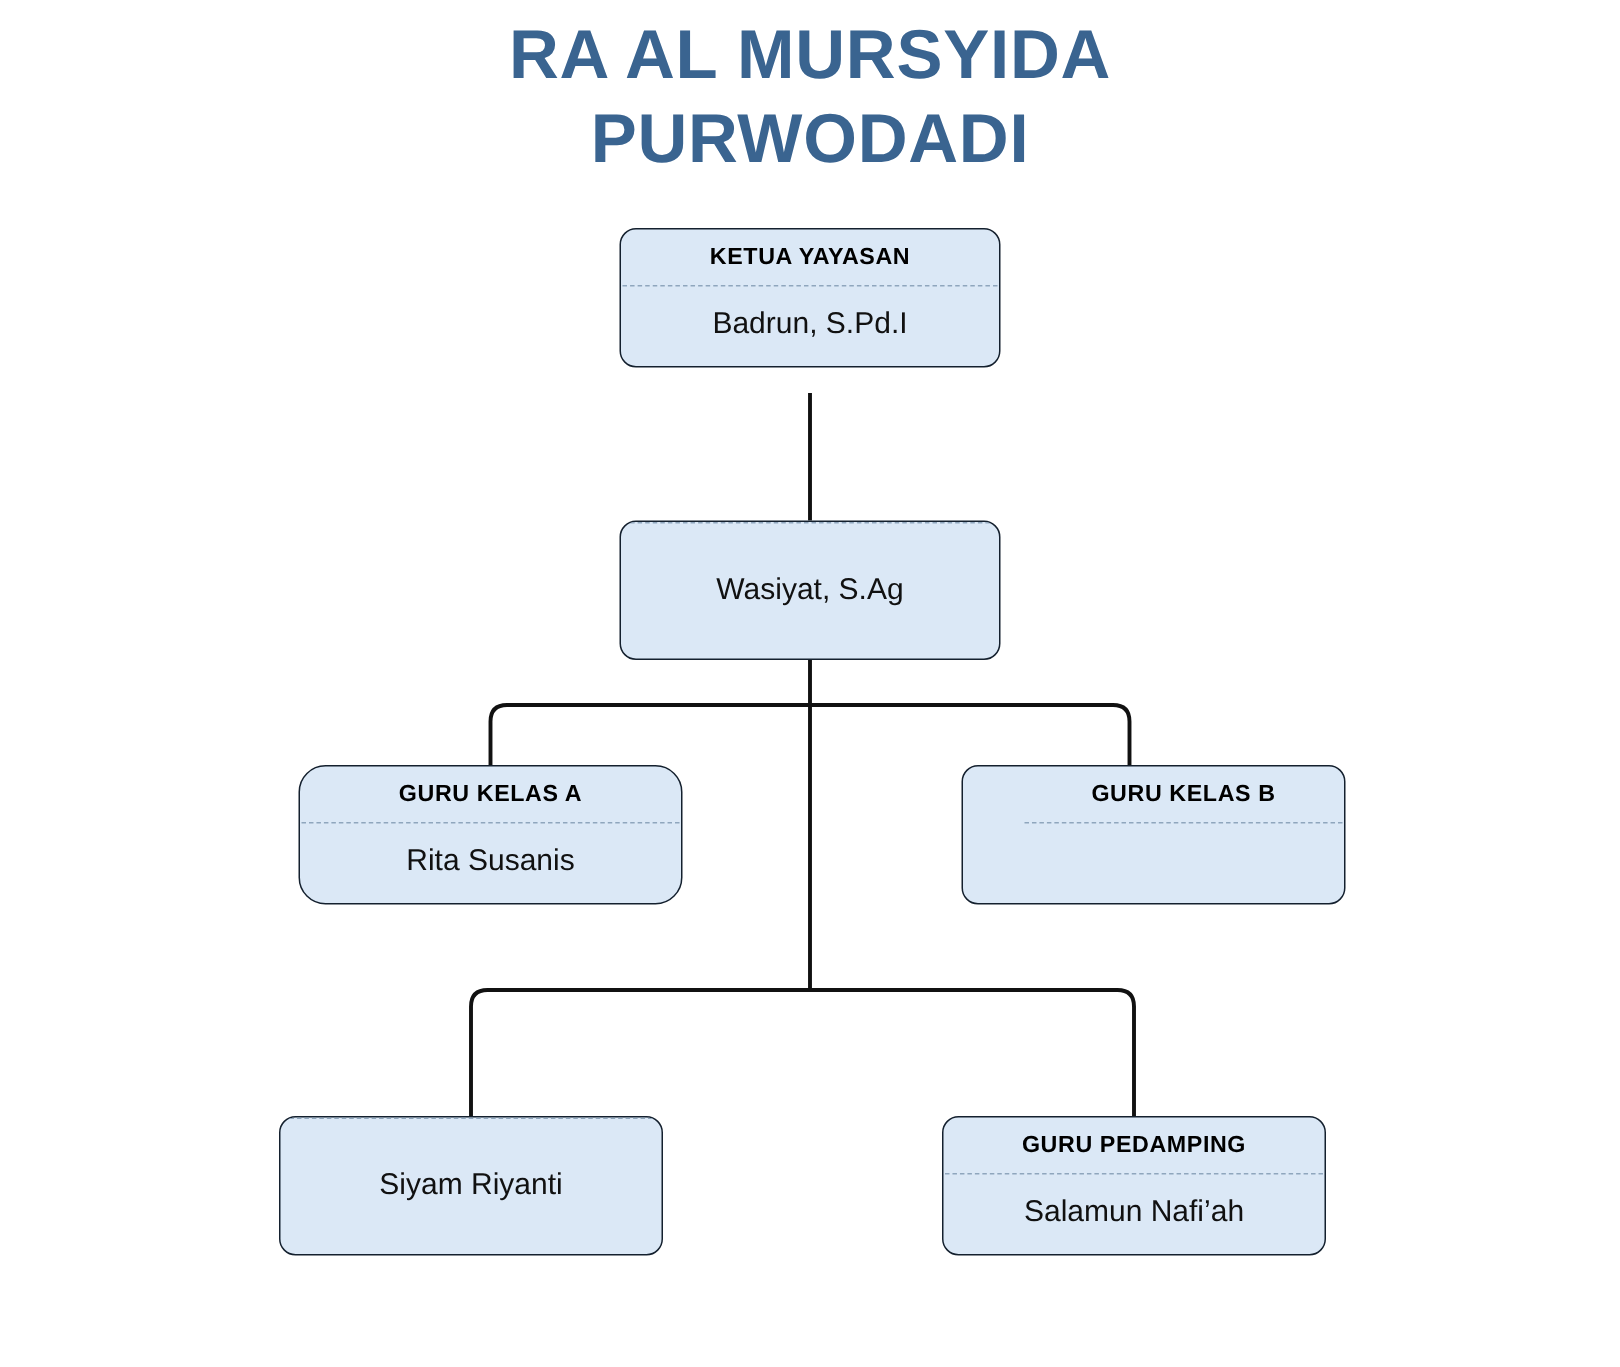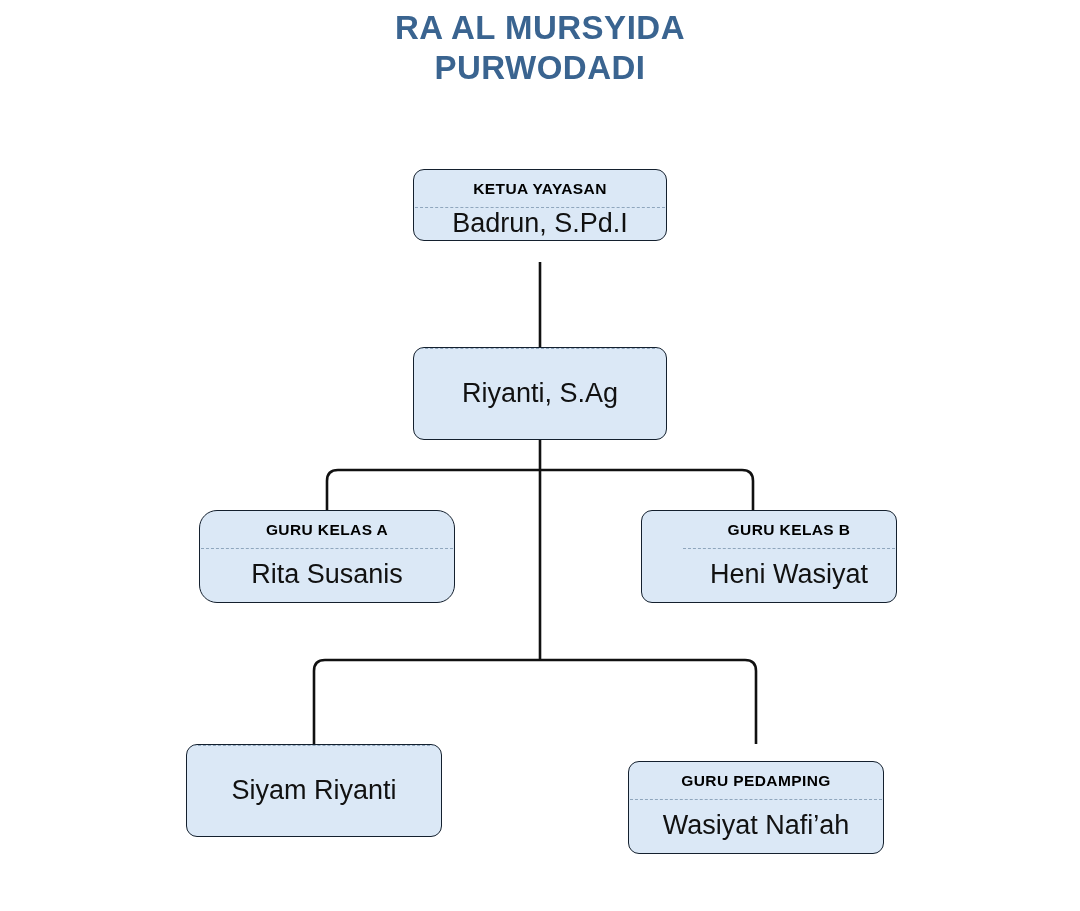"RA AL MURSYIDA" #chart-title { font-size: 33px -> 46px }
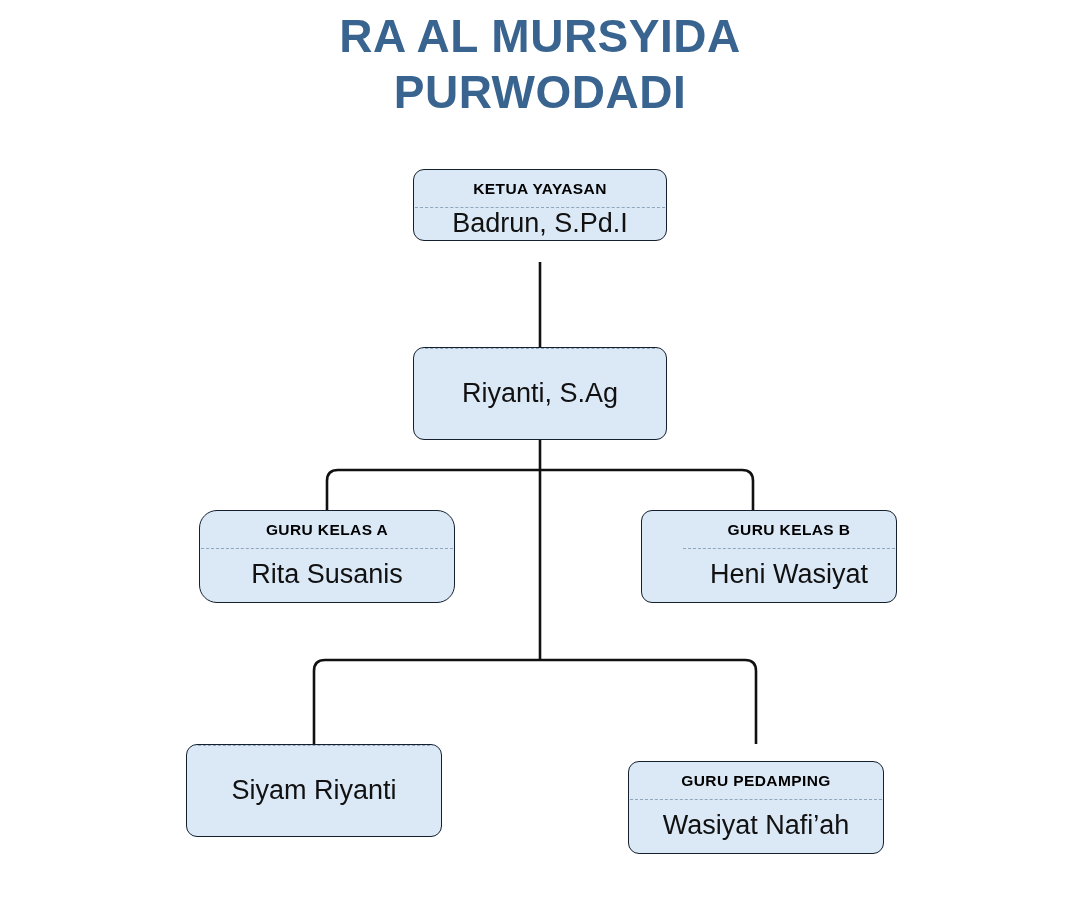"KETUA YAYASAN" #node-ketua-yayasan { height: 72px -> 93px; top: 169px -> 152px }
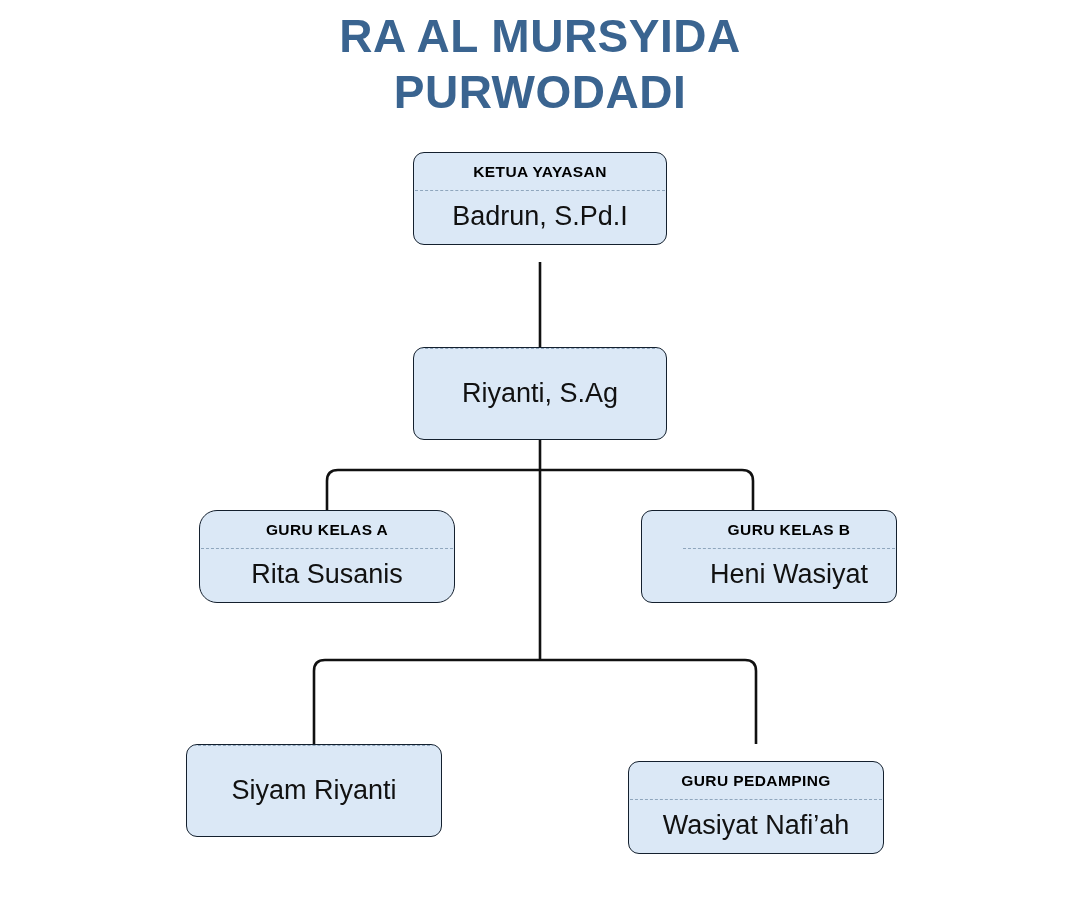"Badrun, S.Pd.I" .node-name { font-size: 27px -> 20px }
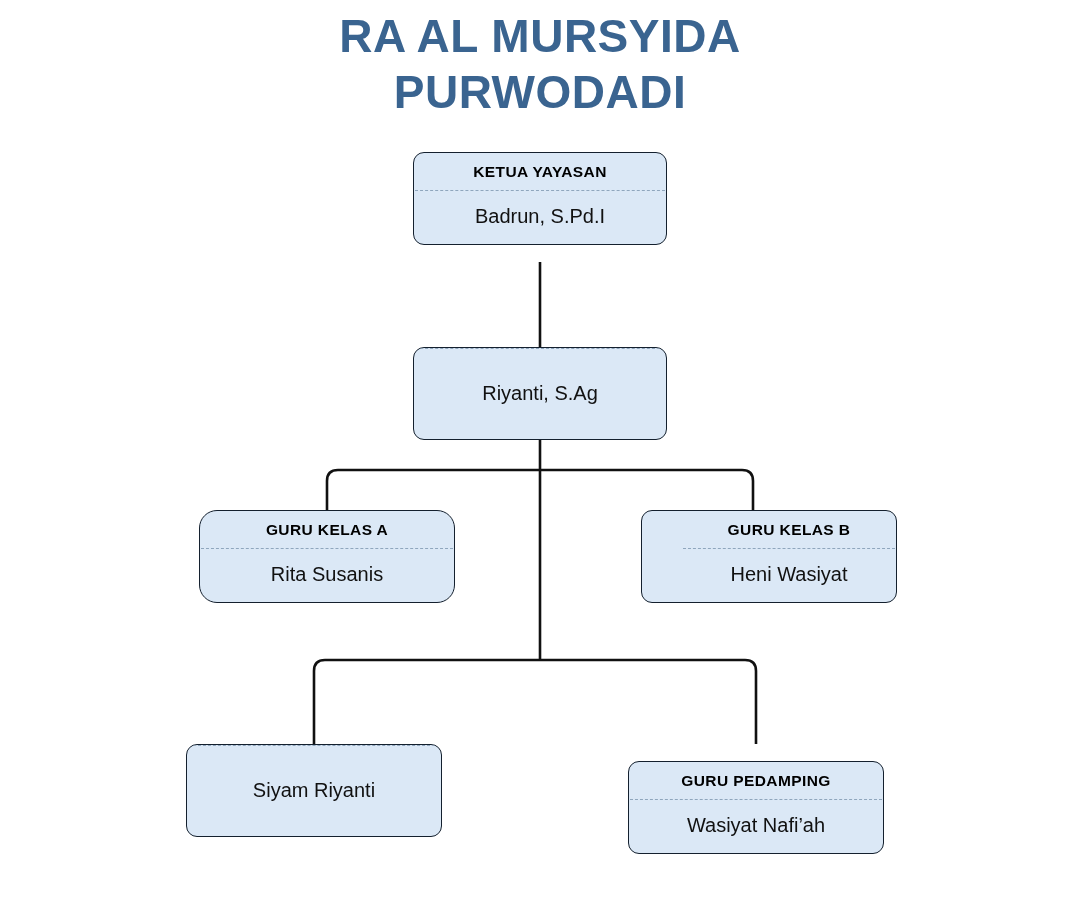"Riyanti, S.Ag" div.node-name { text: Riyanti -> Wasiyat }
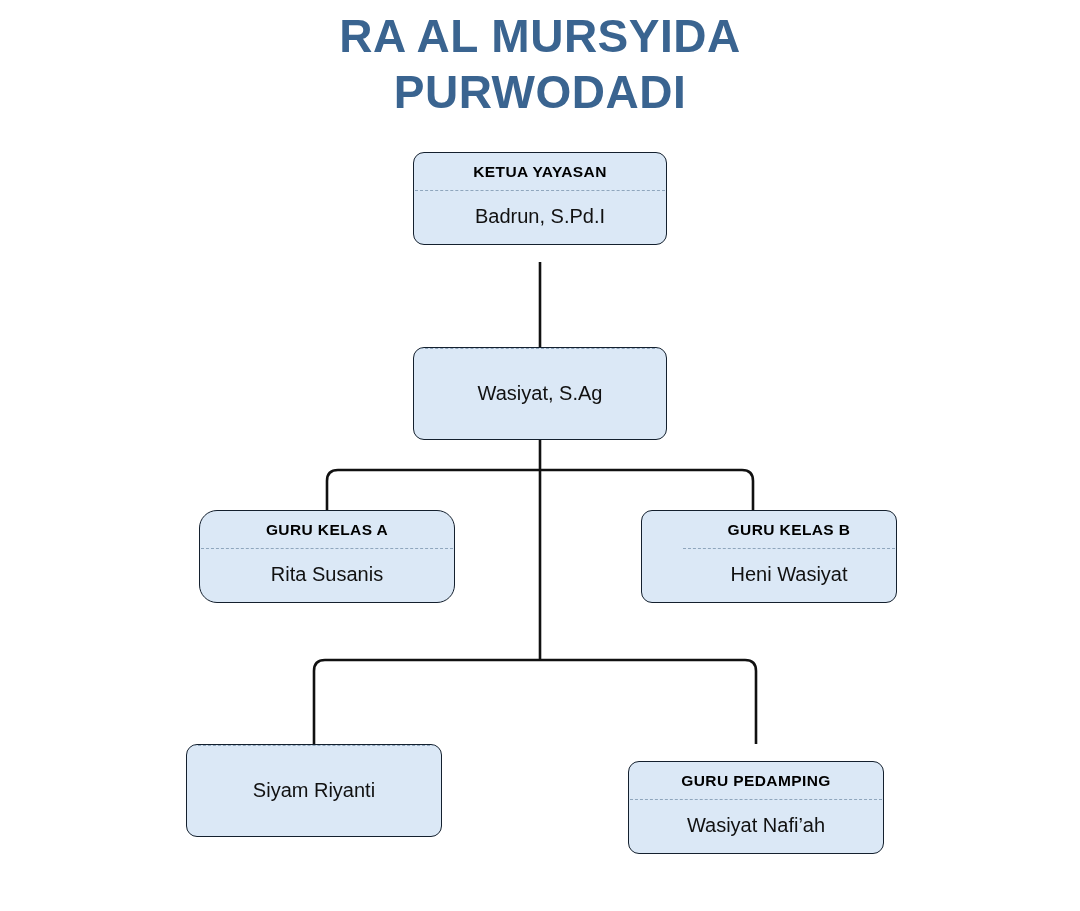"Heni Wasiyat" div.node-name { html: <div>Heni Wasiyat</div> -> none }
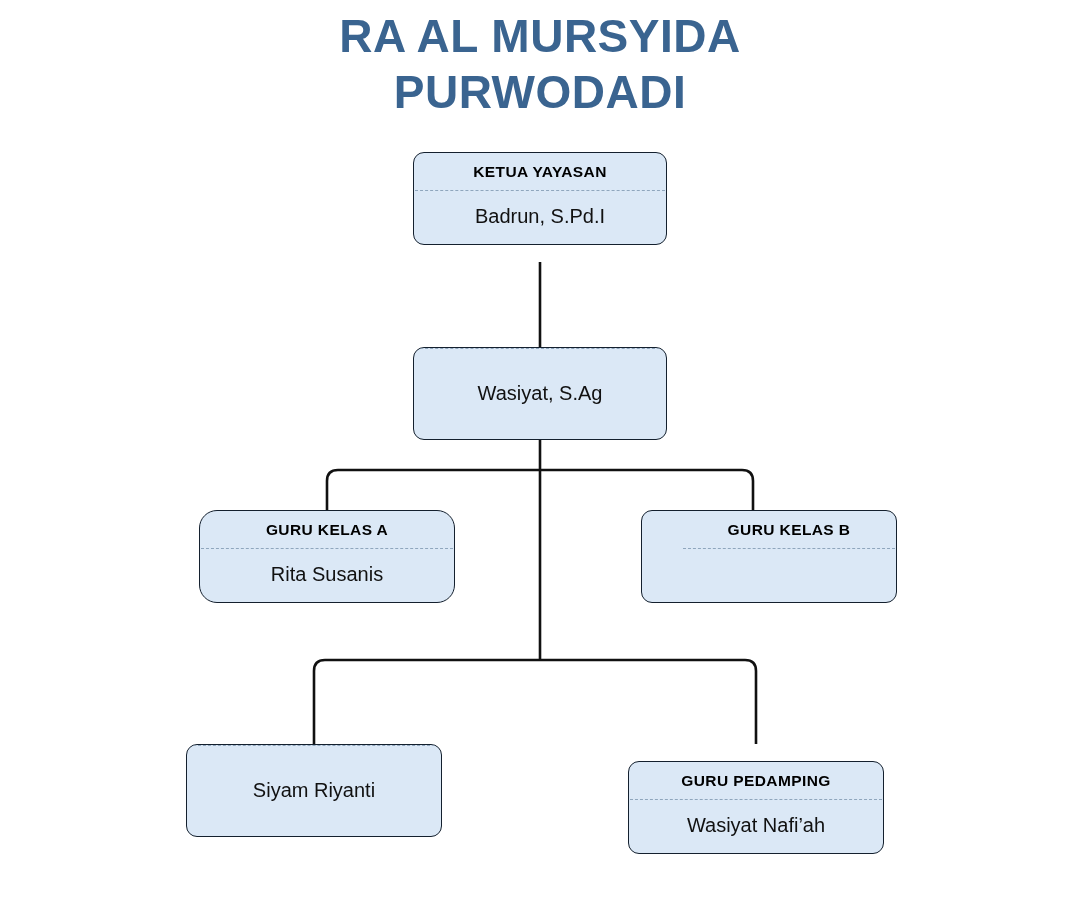"GURU PEDAMPING" #node-guru-pedamping { margin-top: 17px -> none }
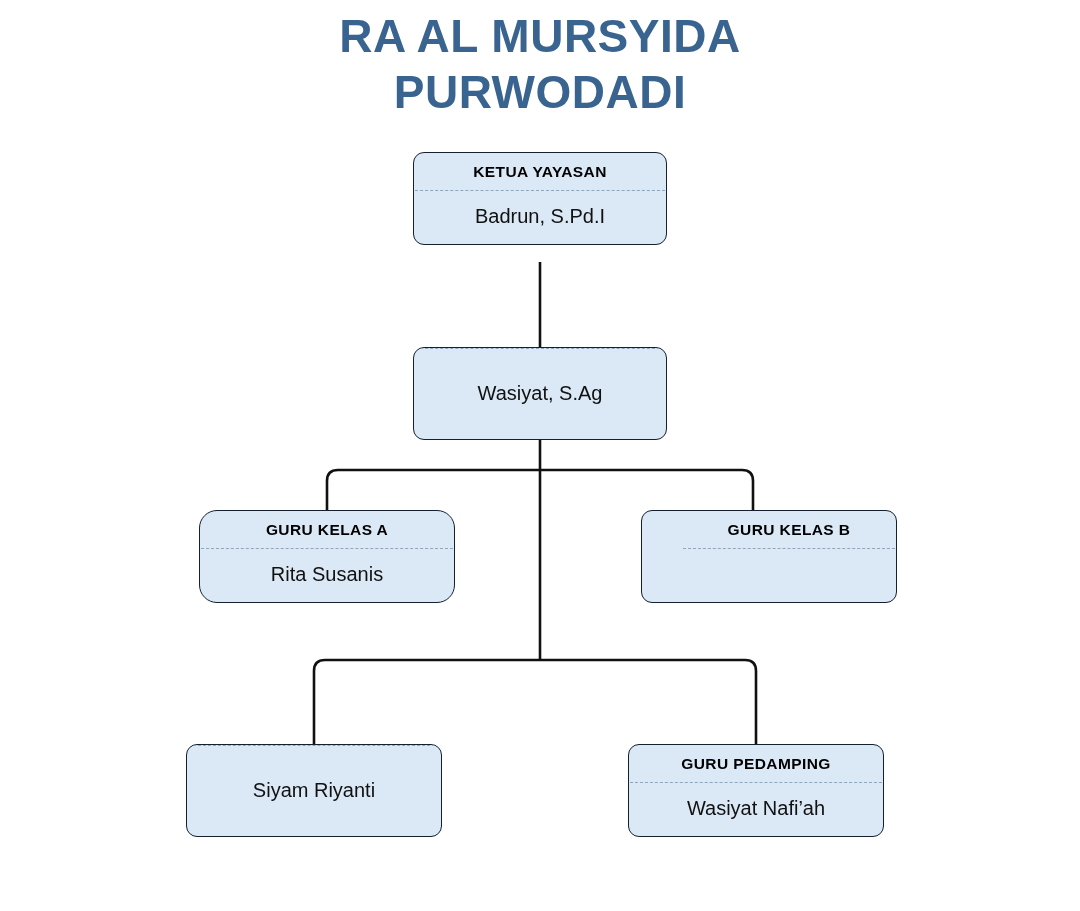"Wasiyat Nafi’ah" div.node-name { text: Wasiyat -> Salamun }
